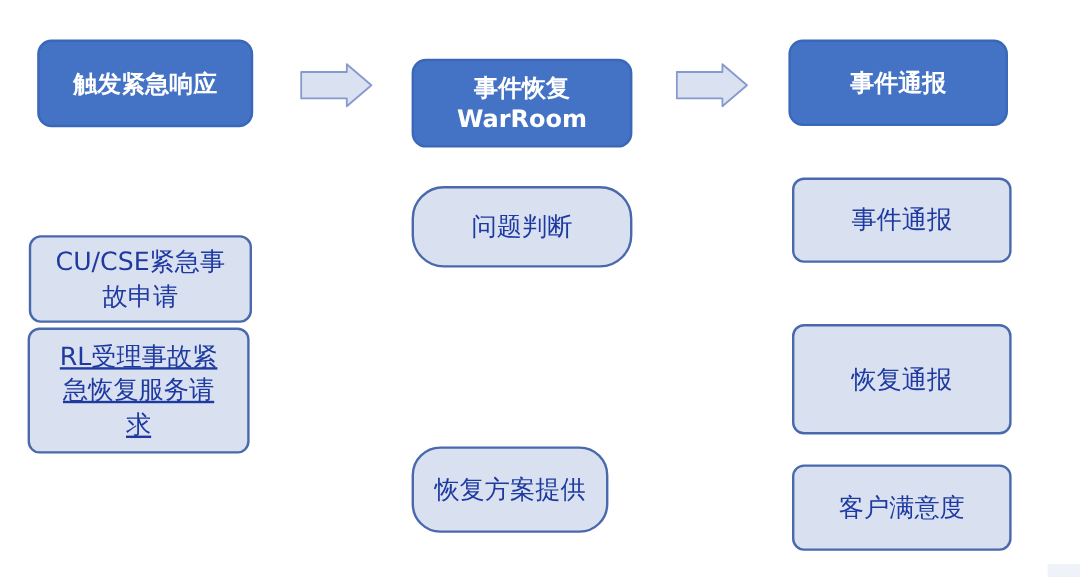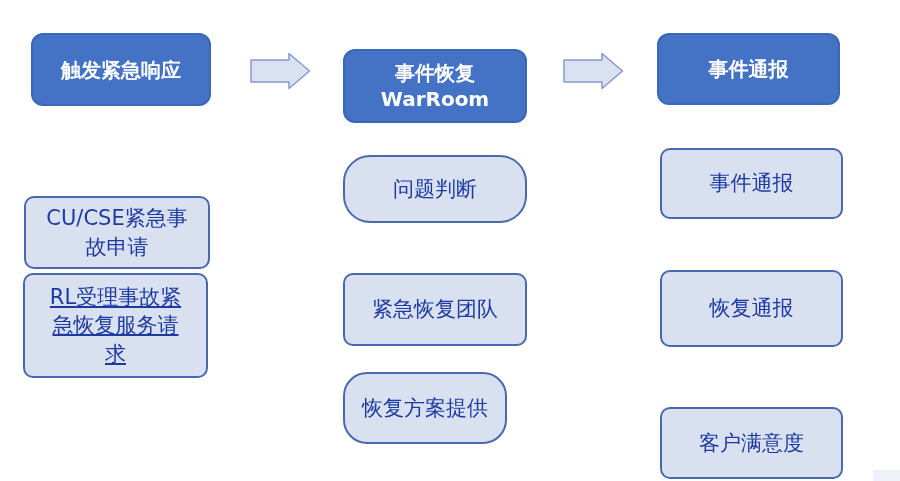"紧急恢复团队" div.node { html: <div>紧急恢复团队</div> -> none }
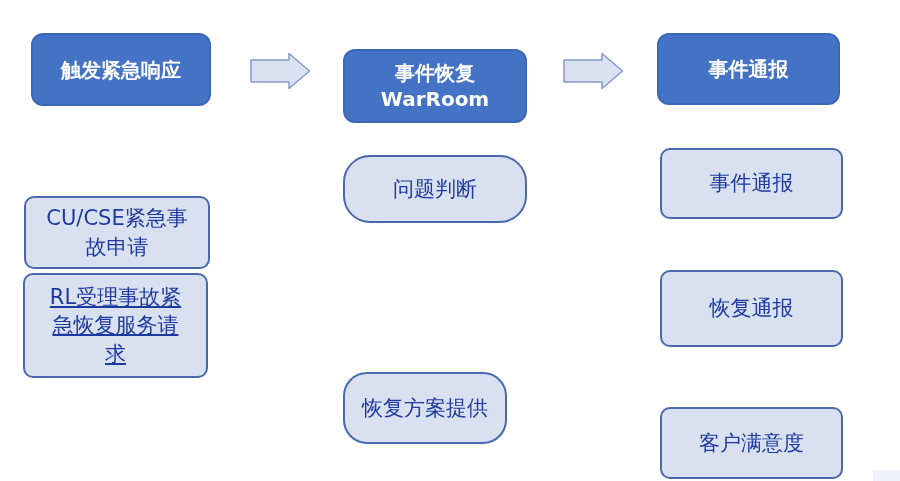"恢复通报" .n-rr { height: 77px -> 92px }
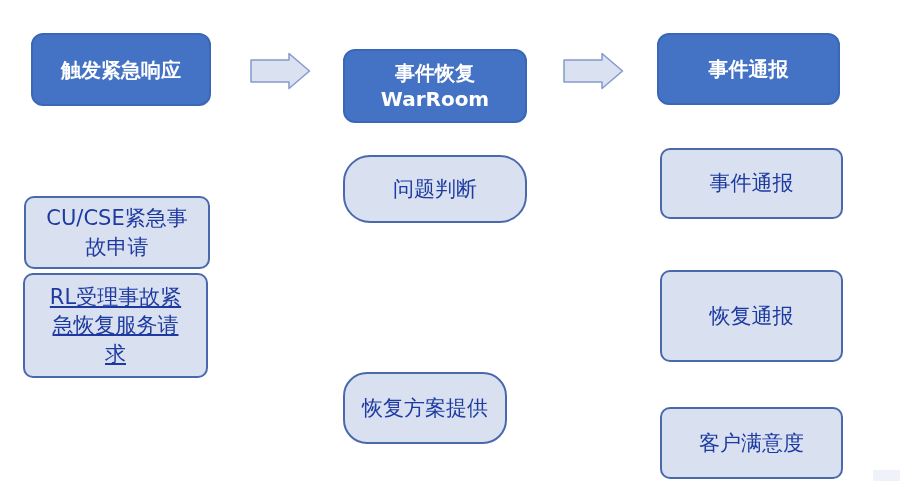"客户满意度" .n-cs { margin-top: 20px -> none }
